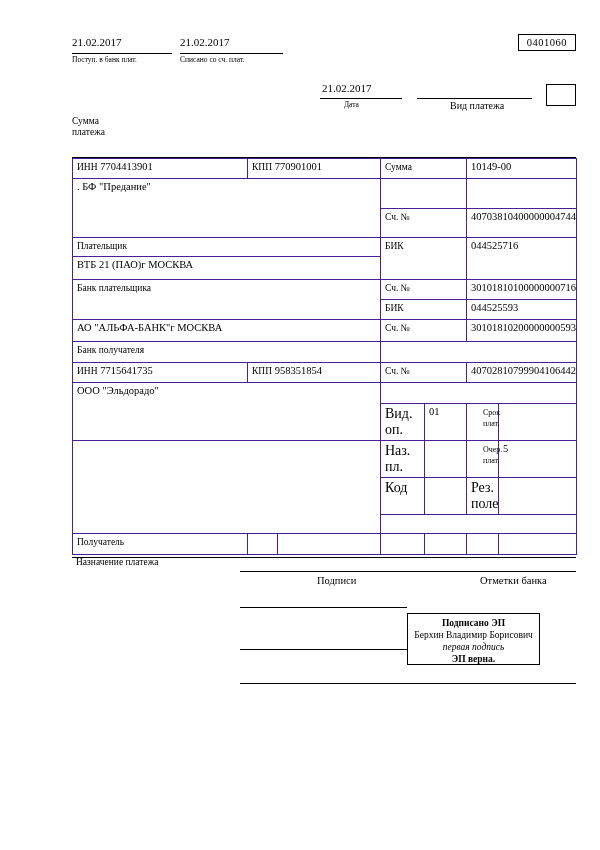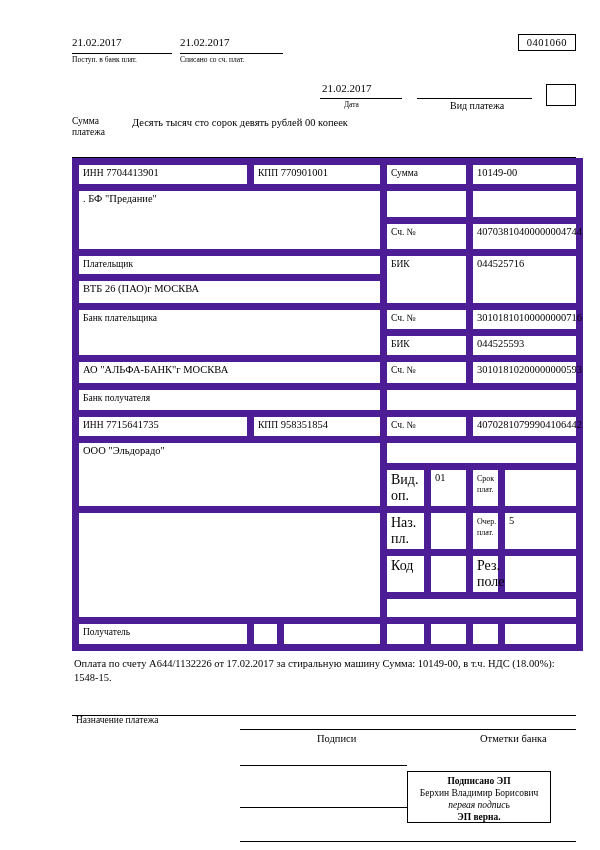"Десять тысяч сто сорок девять" div.val { html: <div>Десять тысяч сто сорок девять рублей 00 копеек</div> -> none }
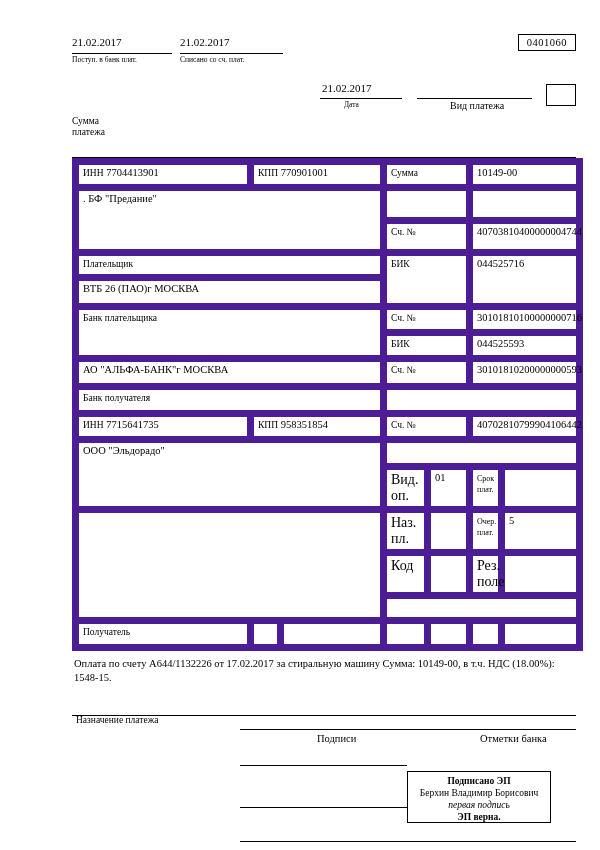"ИНН 7704413901" table.main td { border: 7px solid #4c1d95 -> 1px solid #4c1d95 }
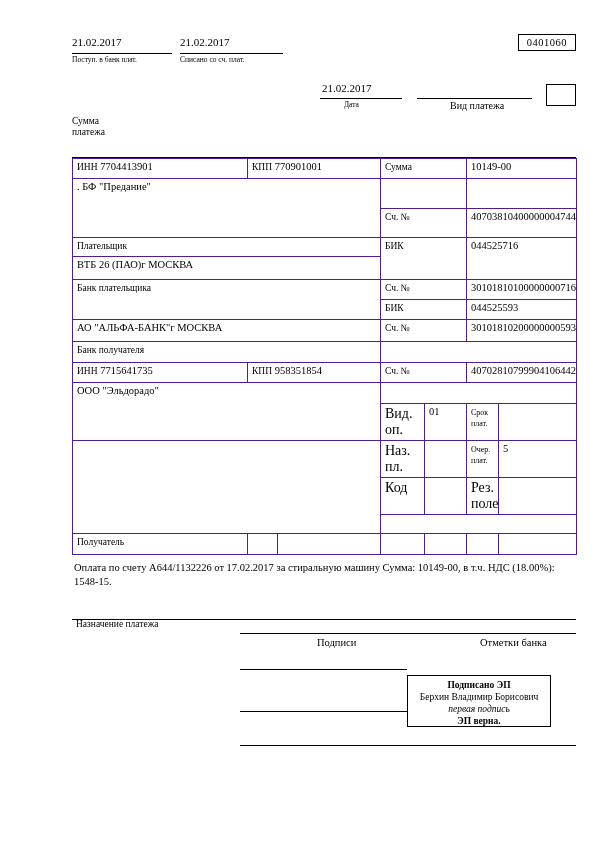"ВТБ 26 (ПАО)г МОСКВА" span { text: 26 -> 21 }
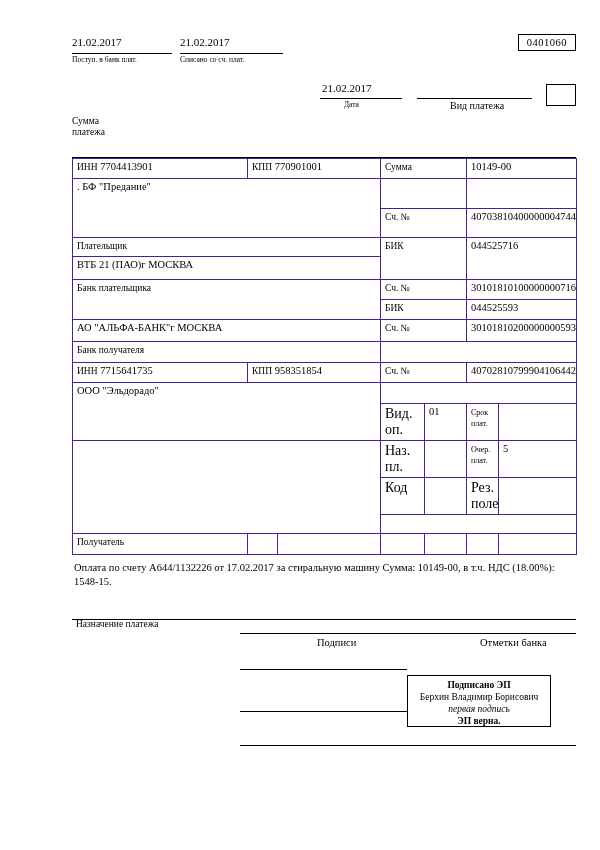"Срок" .tiny { margin-left: none -> 12px }
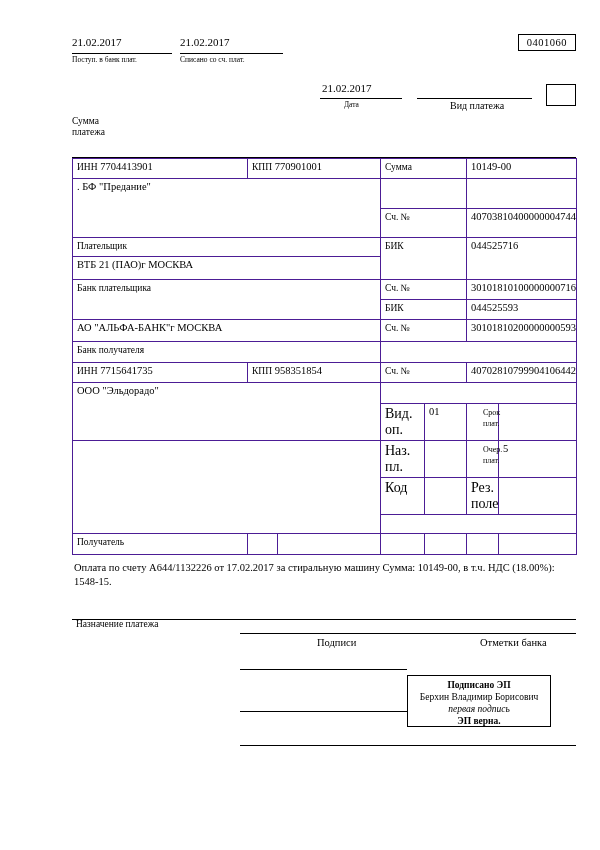"Оплата по счету А644/1132226 от" div.purpose { html: <div> <span>Оплата по счету А644/1132226 от 17.02.2017 за стиральную машину Сумма: 10149-00, в т.ч. НДС (18.00%): 1548-15.</span> </div> -> none }
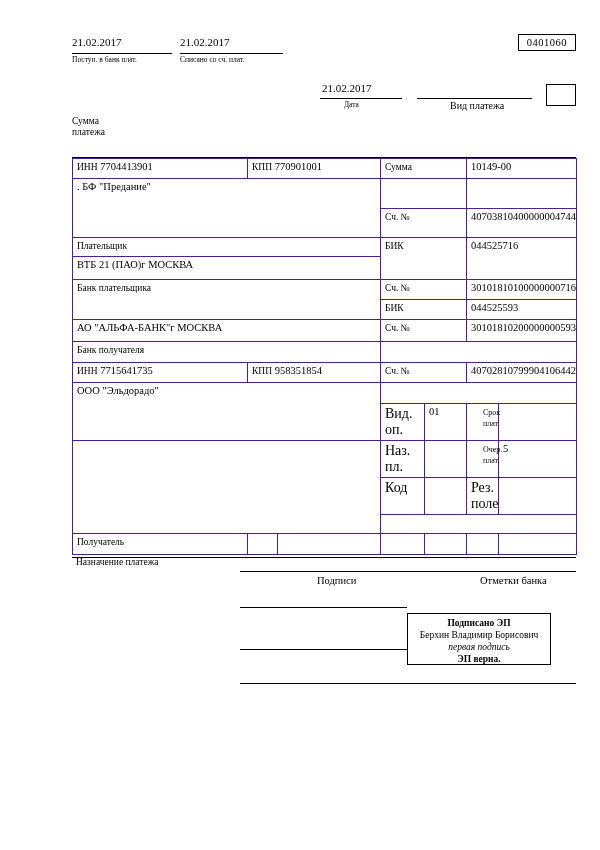"Подписано ЭП" .ep-box { width: 144px -> 133px }
